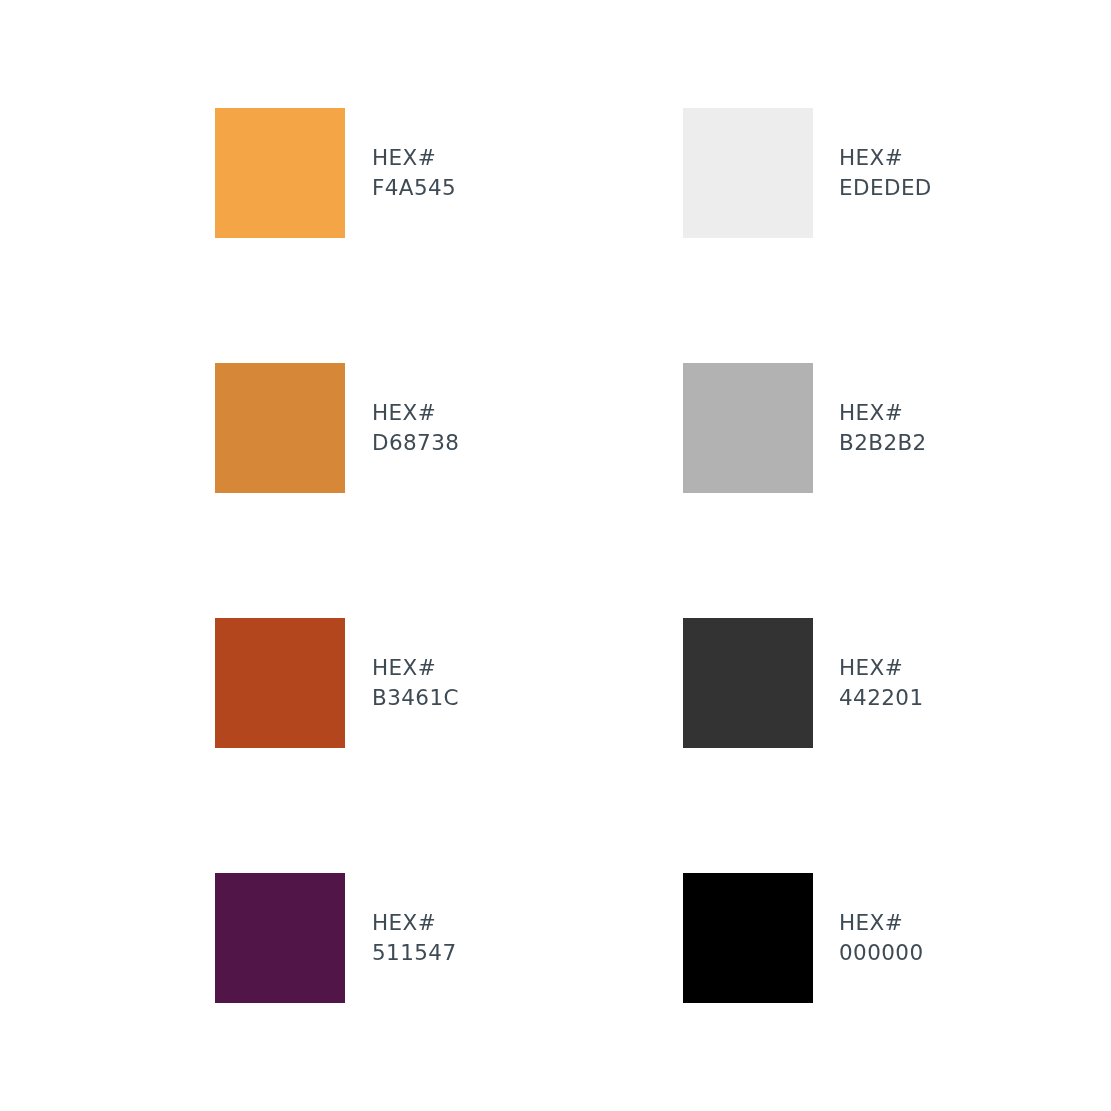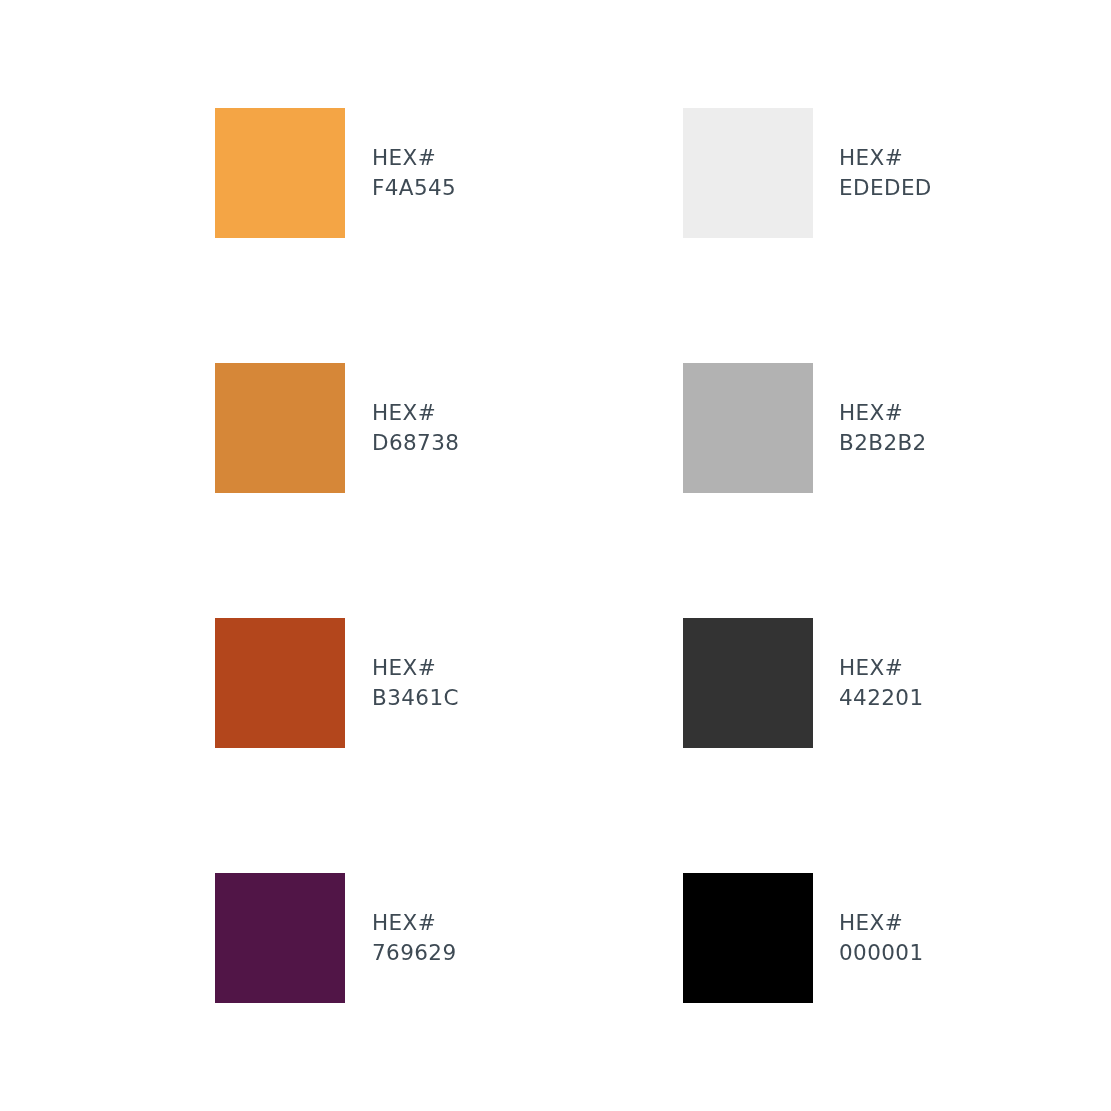"769629" span.caption-line { text: 769629 -> 511547 }
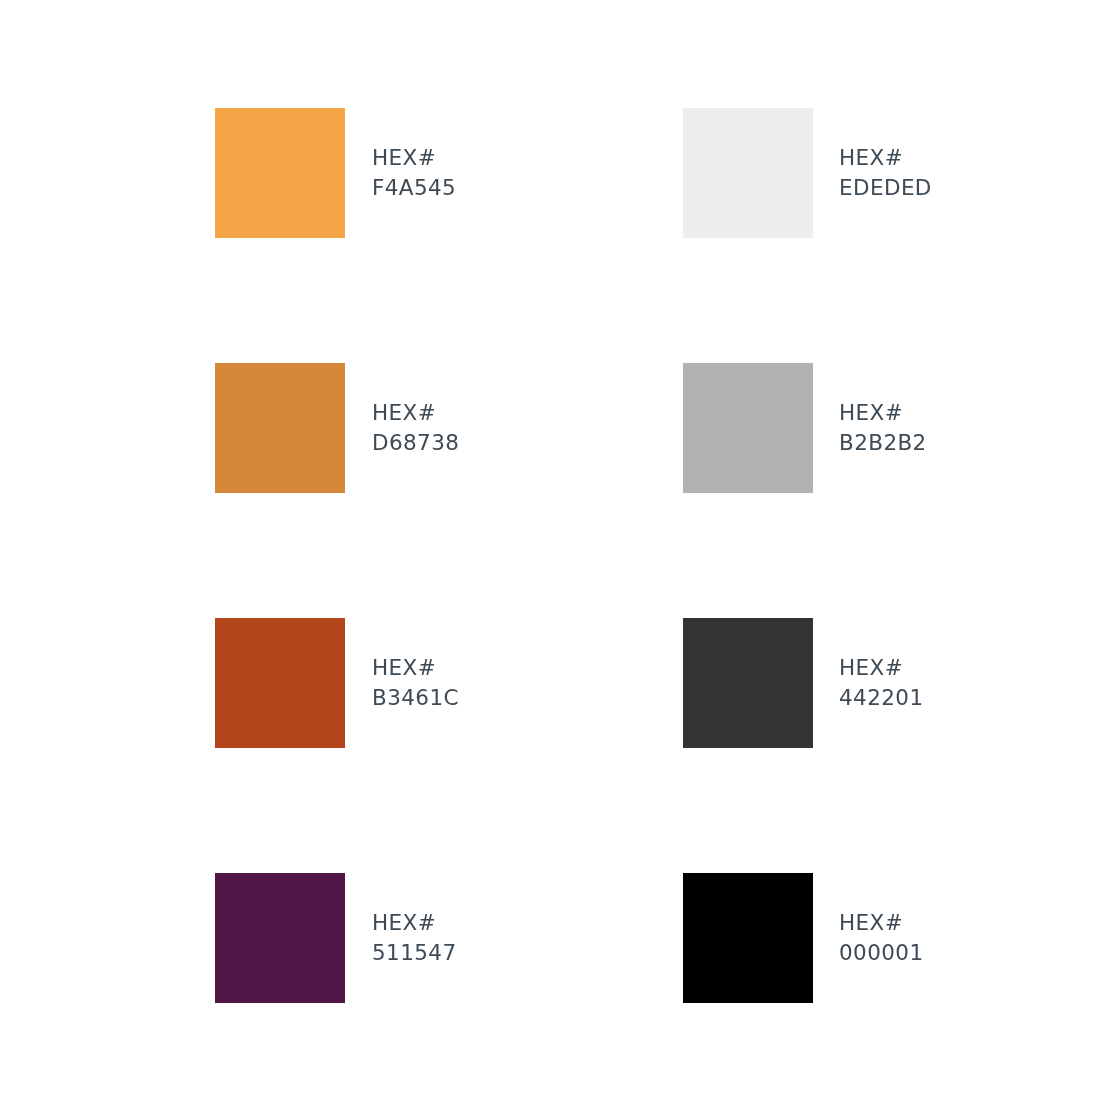"000001" span.caption-line { text: 000001 -> 000000 }
